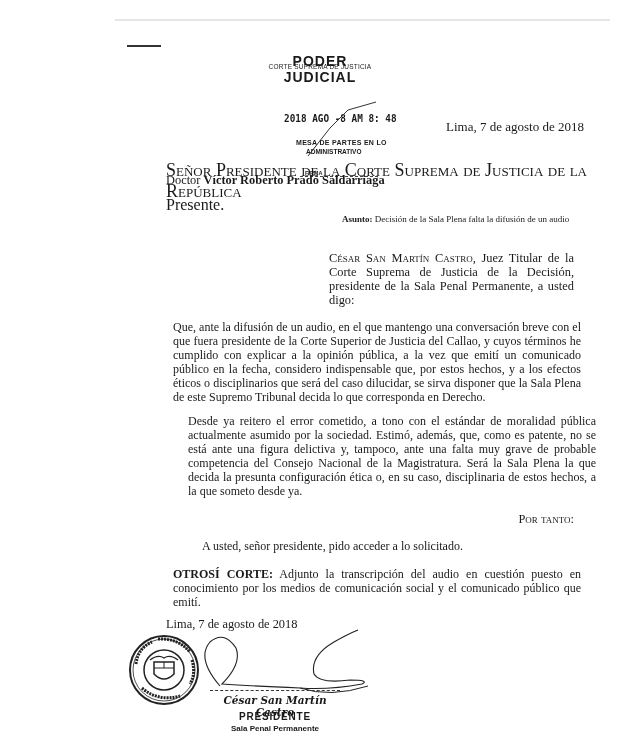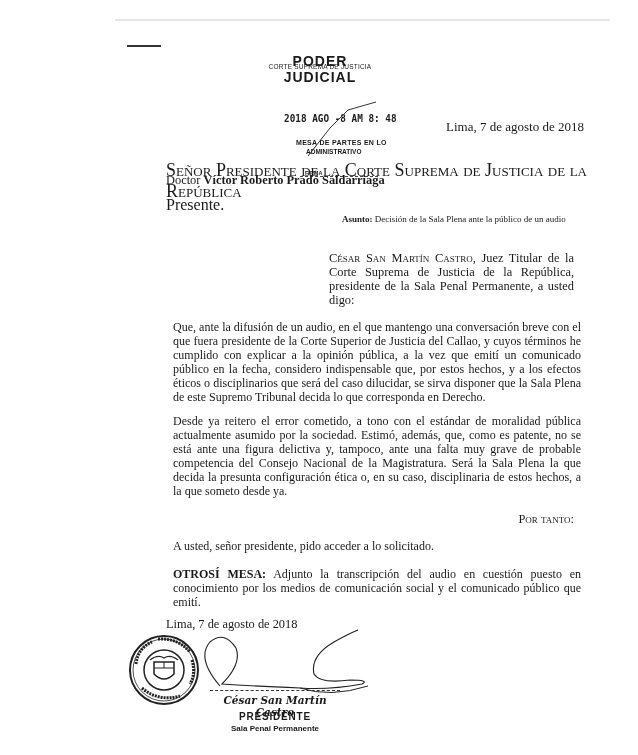"Decisión de la Sala Plena" span { text: ante la público -> falta la difusión }
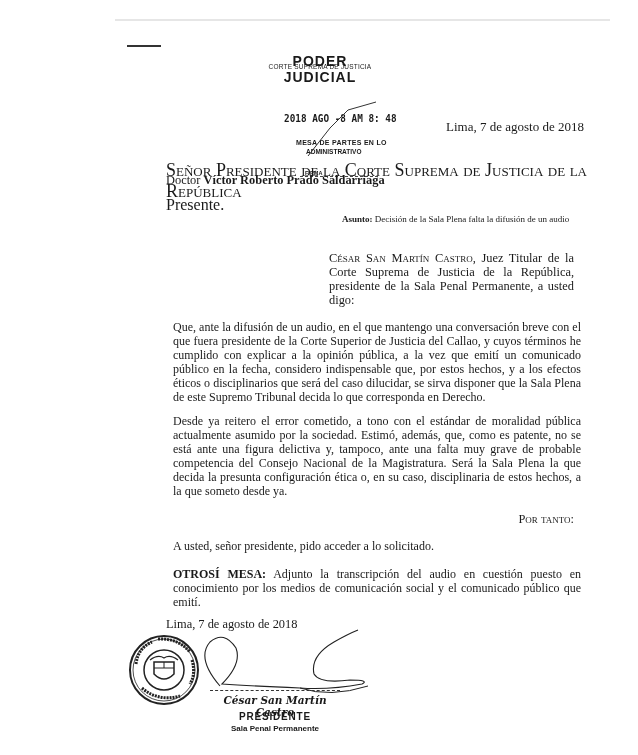", Juez Titular de la" span { text: República -> Decisión }
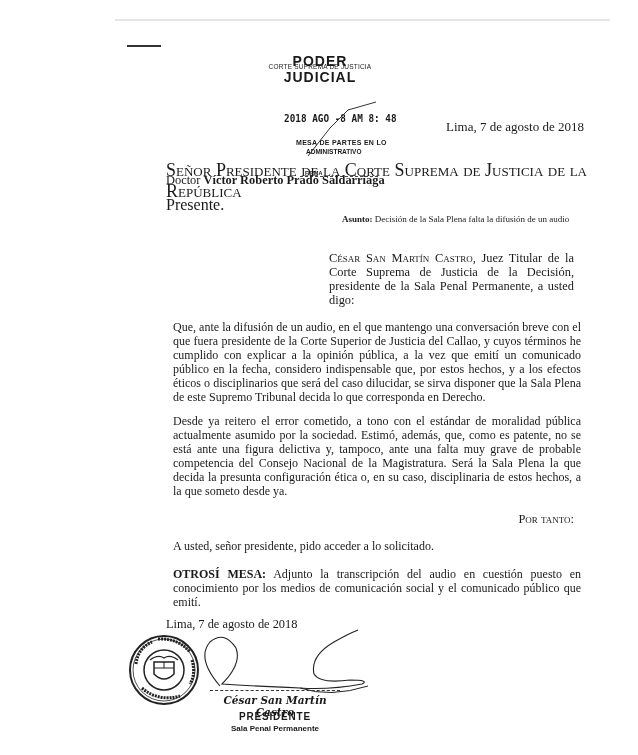"Desde ya reitero el error" .p2 { margin-left: none -> 15px }
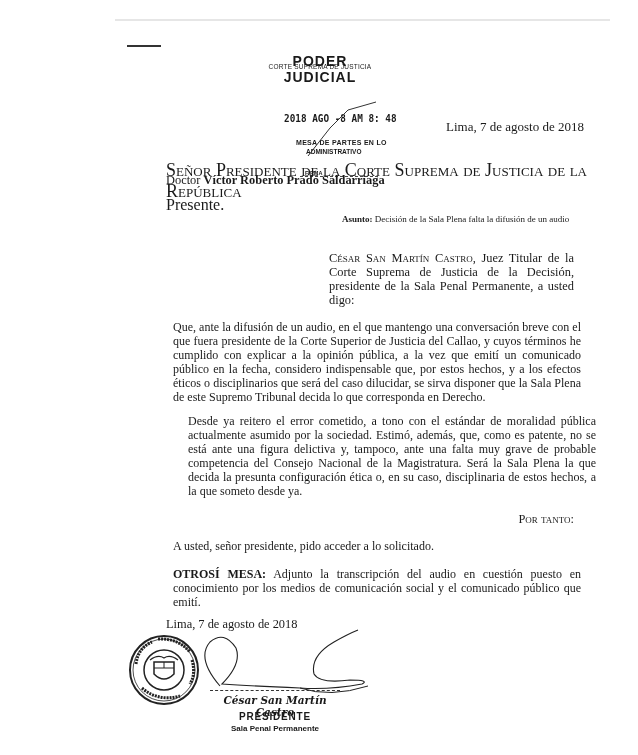"A usted, señor presidente, pido" .p3 { margin-left: none -> 29px }
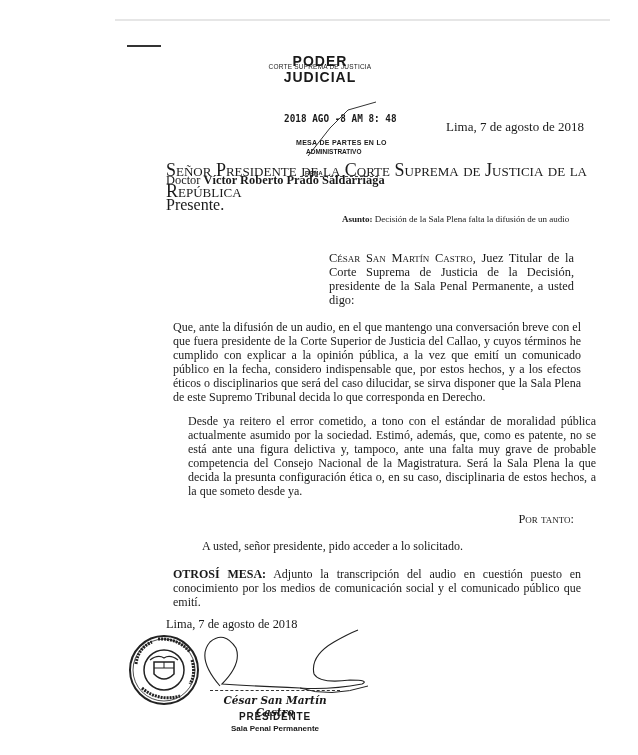"OTROSÍ MESA:" b { text: MESA -> CORTE }
